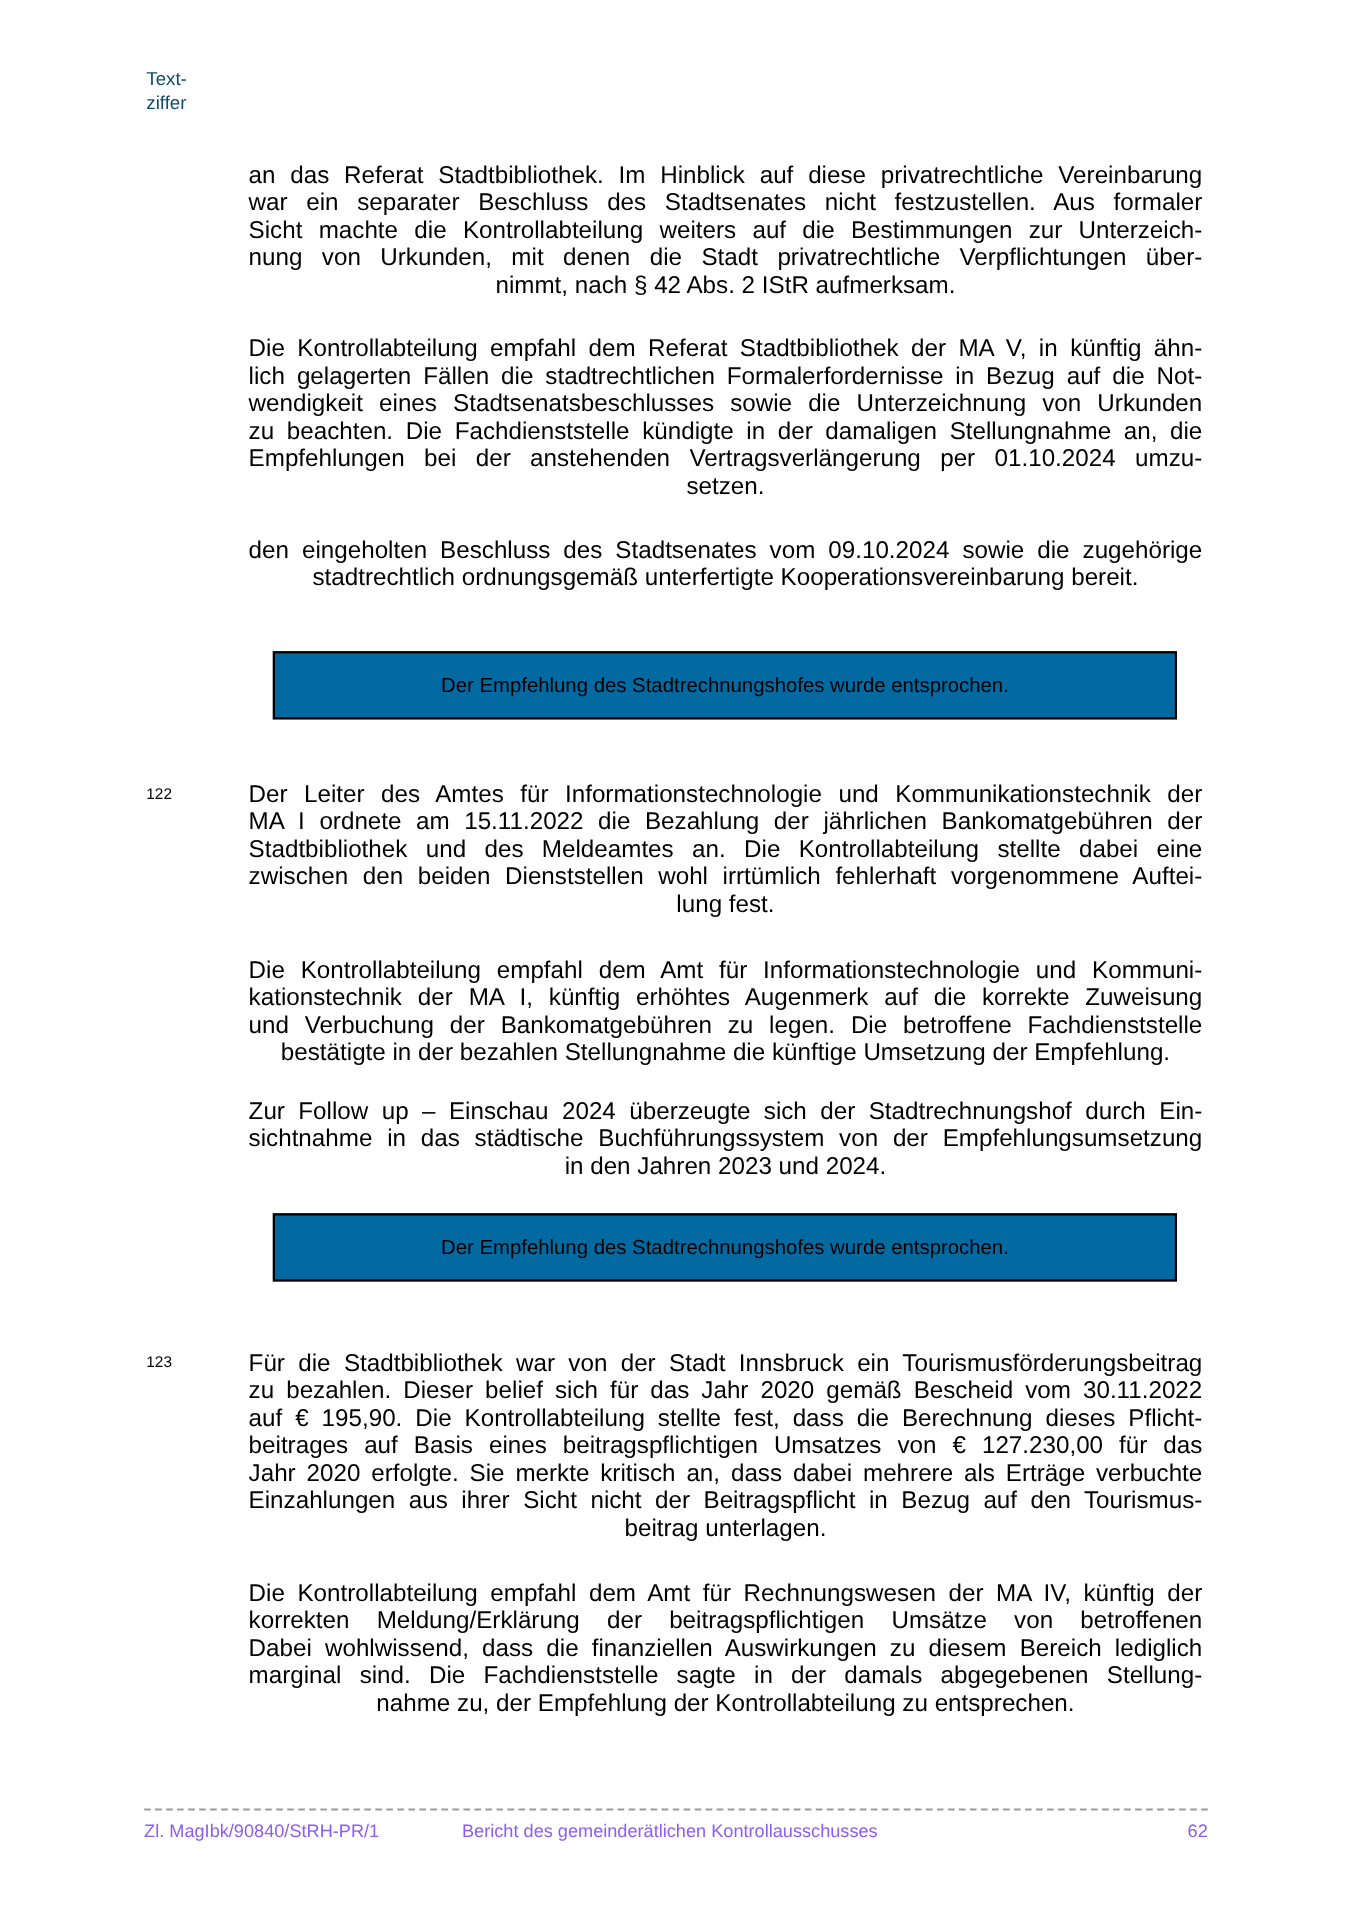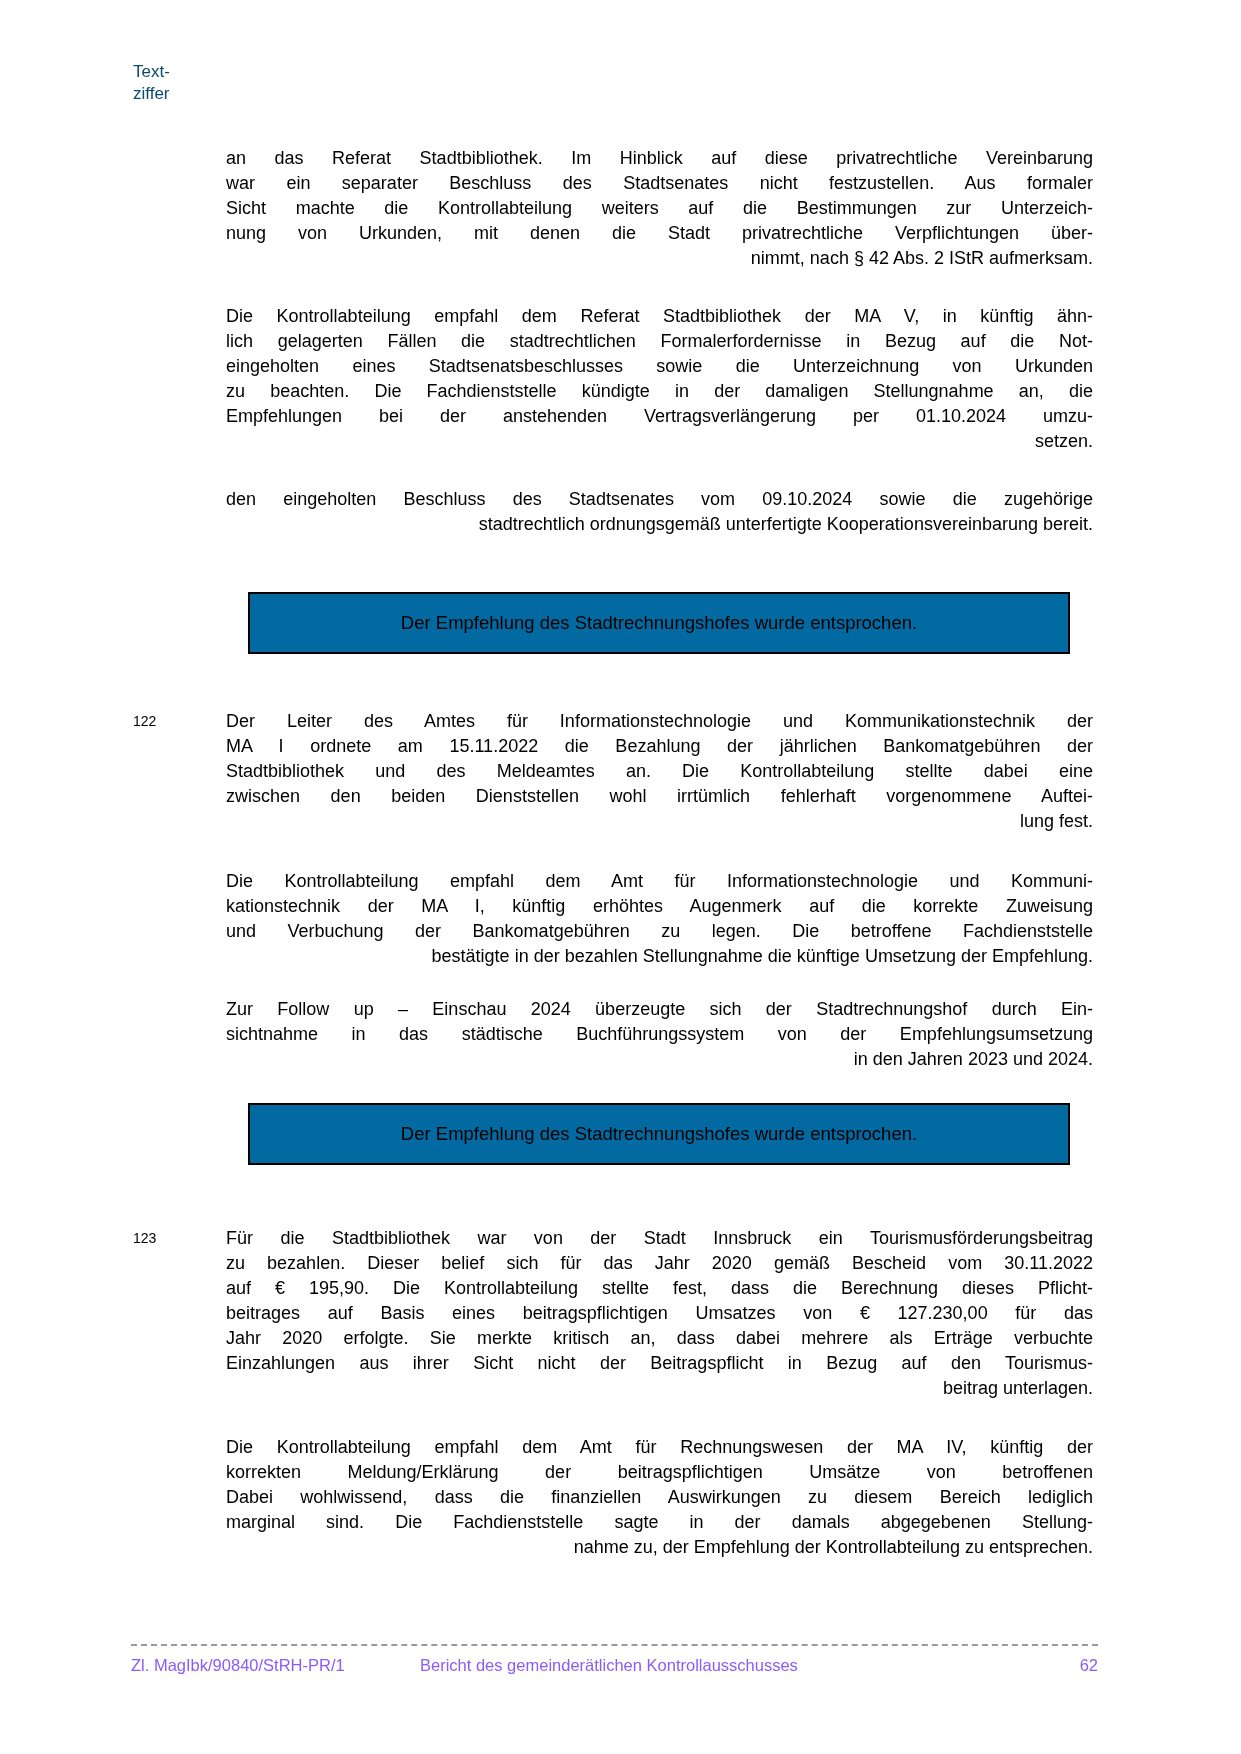"an das Referat Stadtbibliothek. Im" .block { font-size: 18px -> 22px }
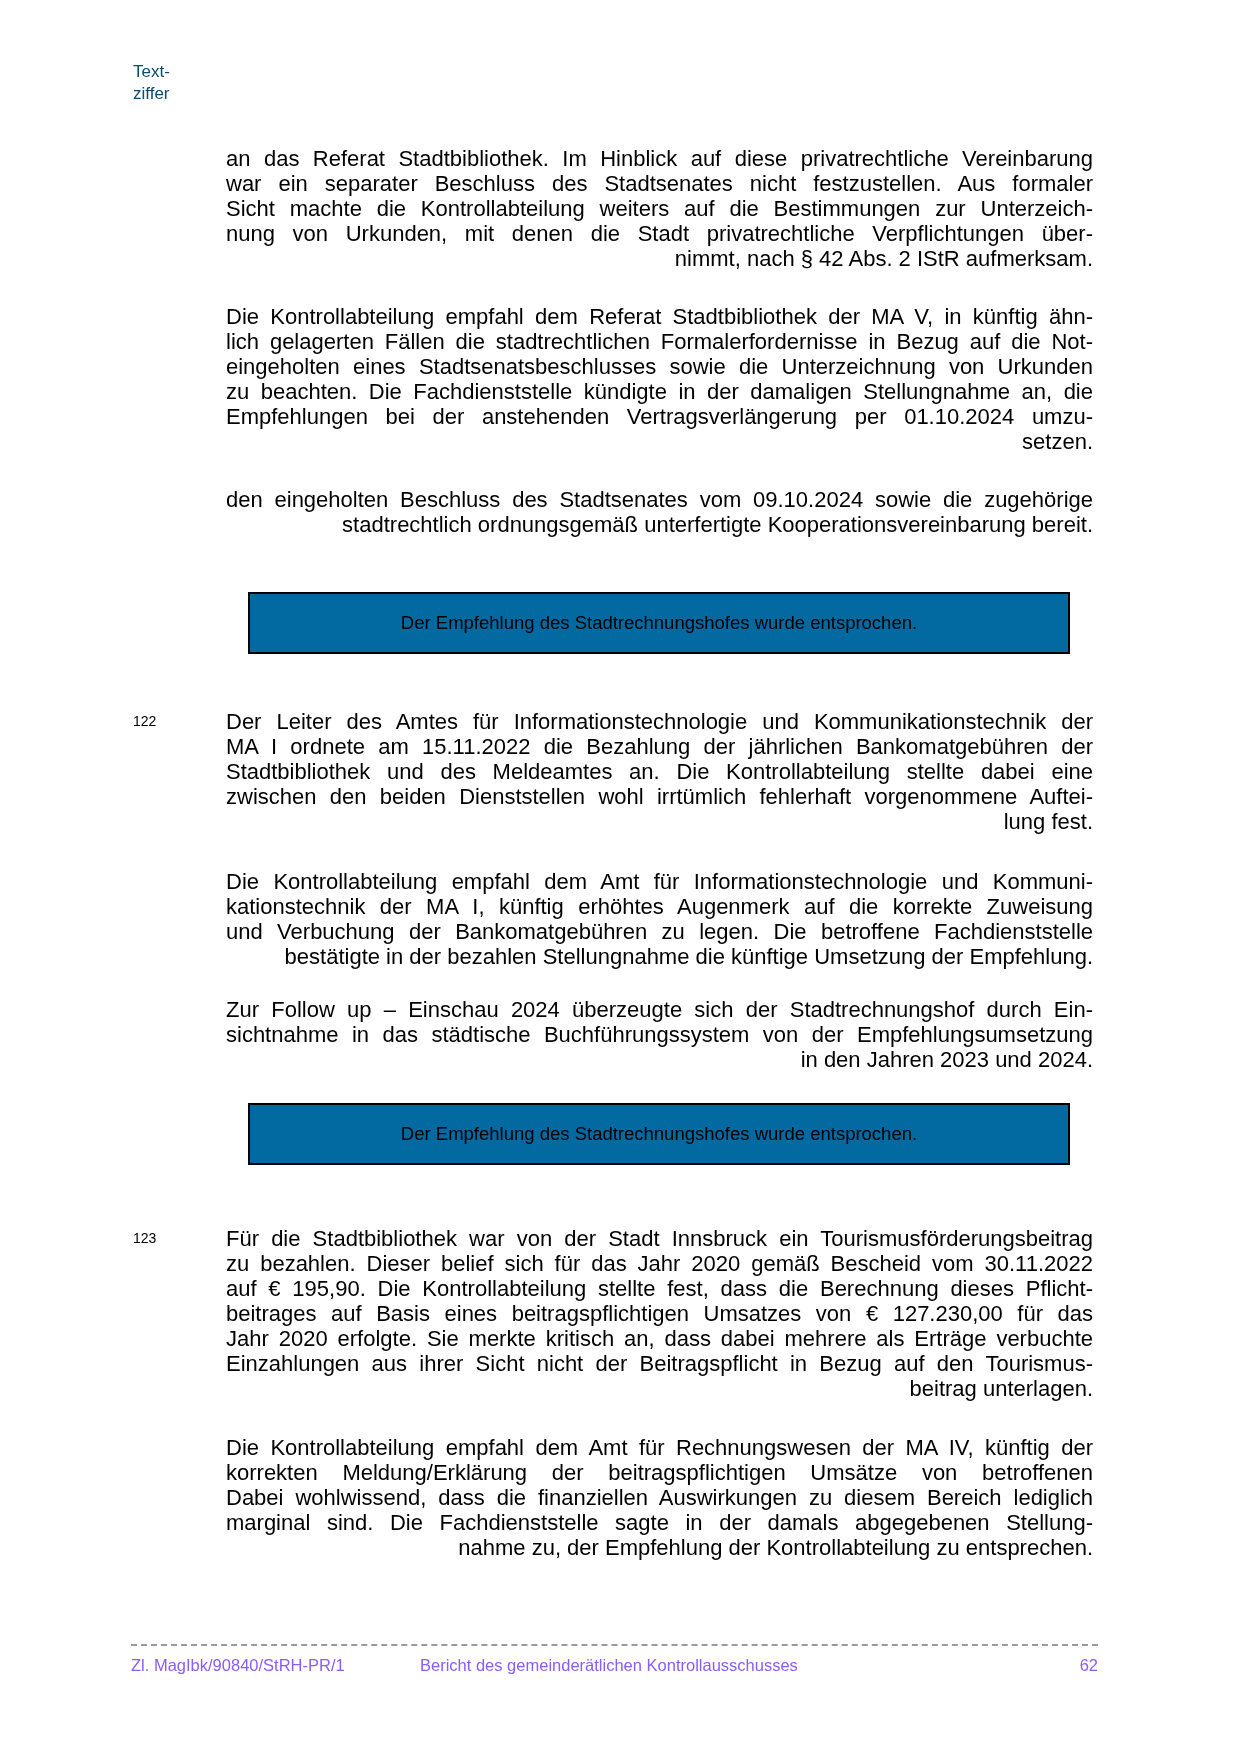"nimmt, nach § 42 Abs." .jline.last { text-align: right -> center }
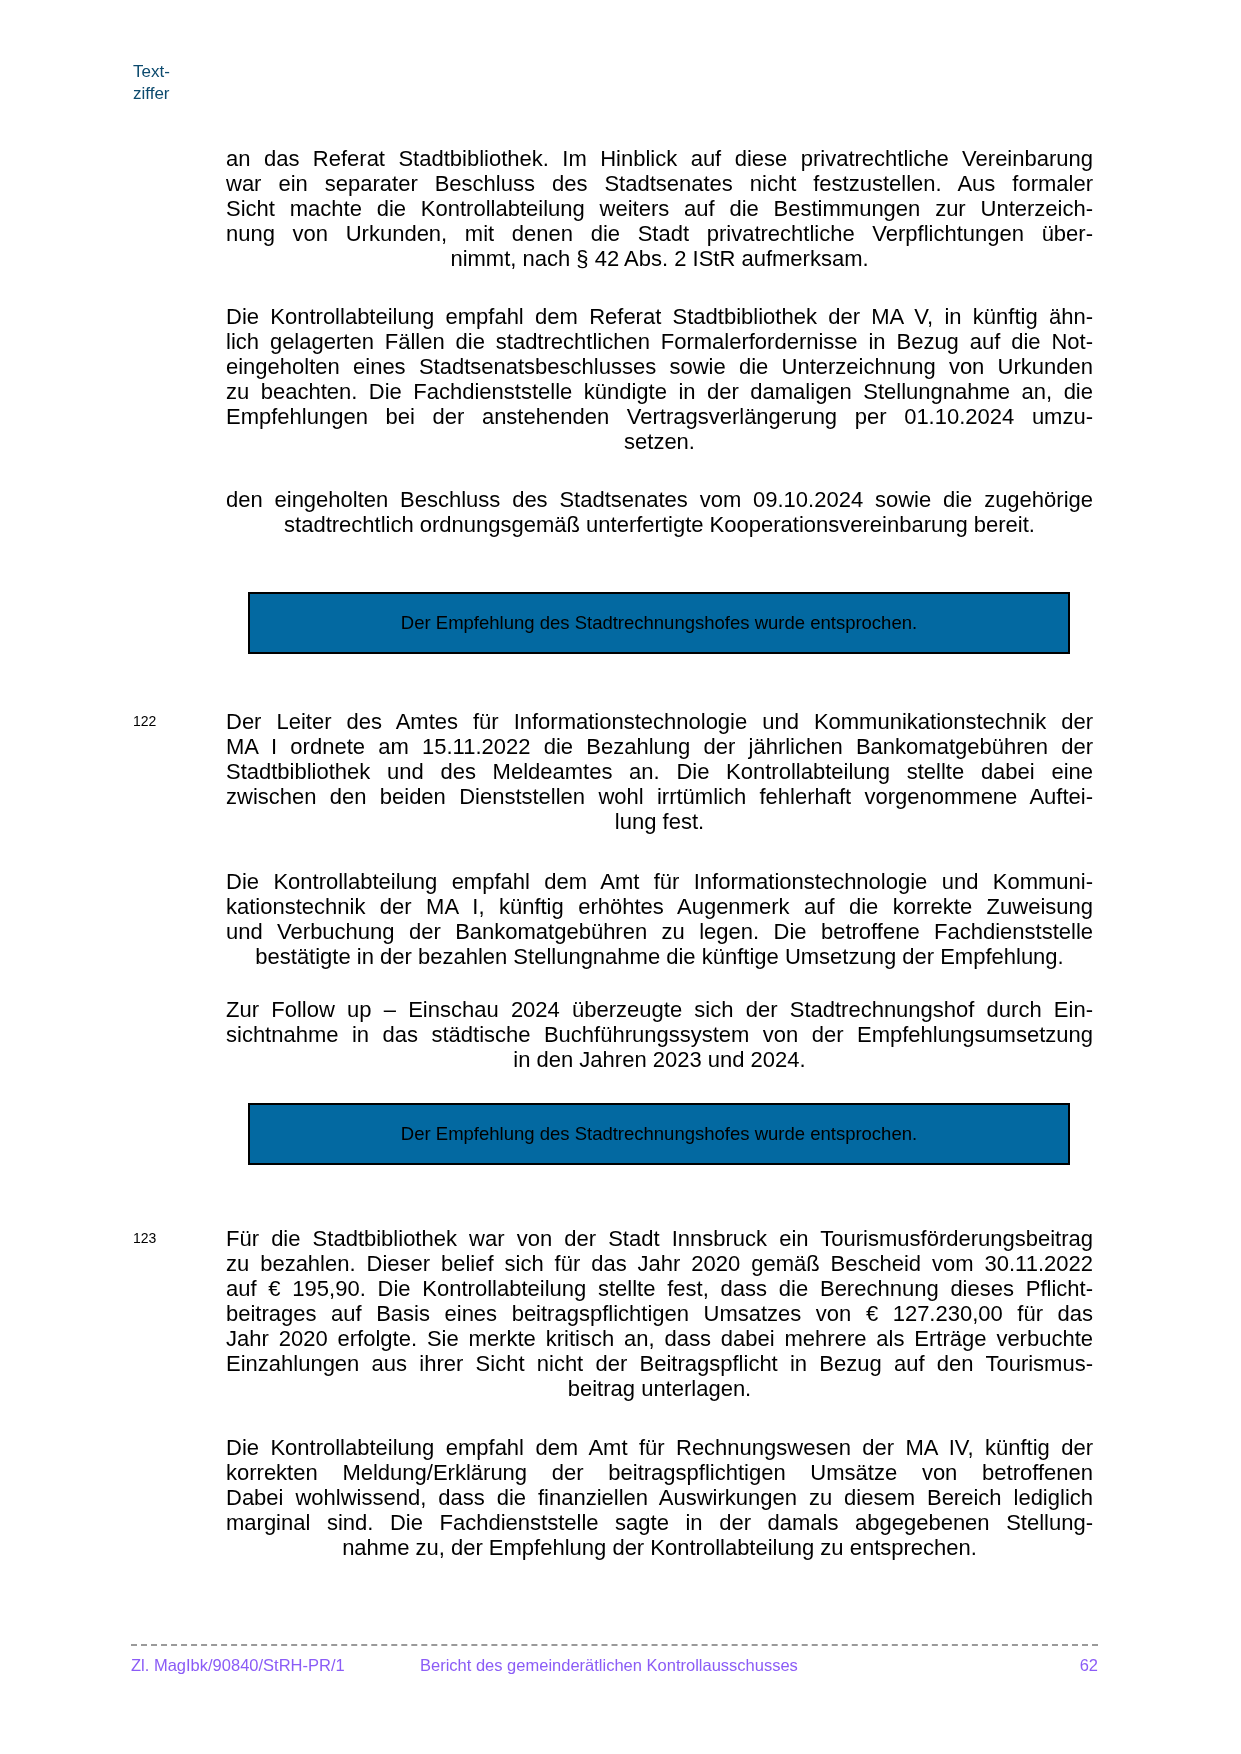"eingeholten eines Stadtsenatsbeschlusses" div.jline { text: eingeholten -> wendigkeit }
